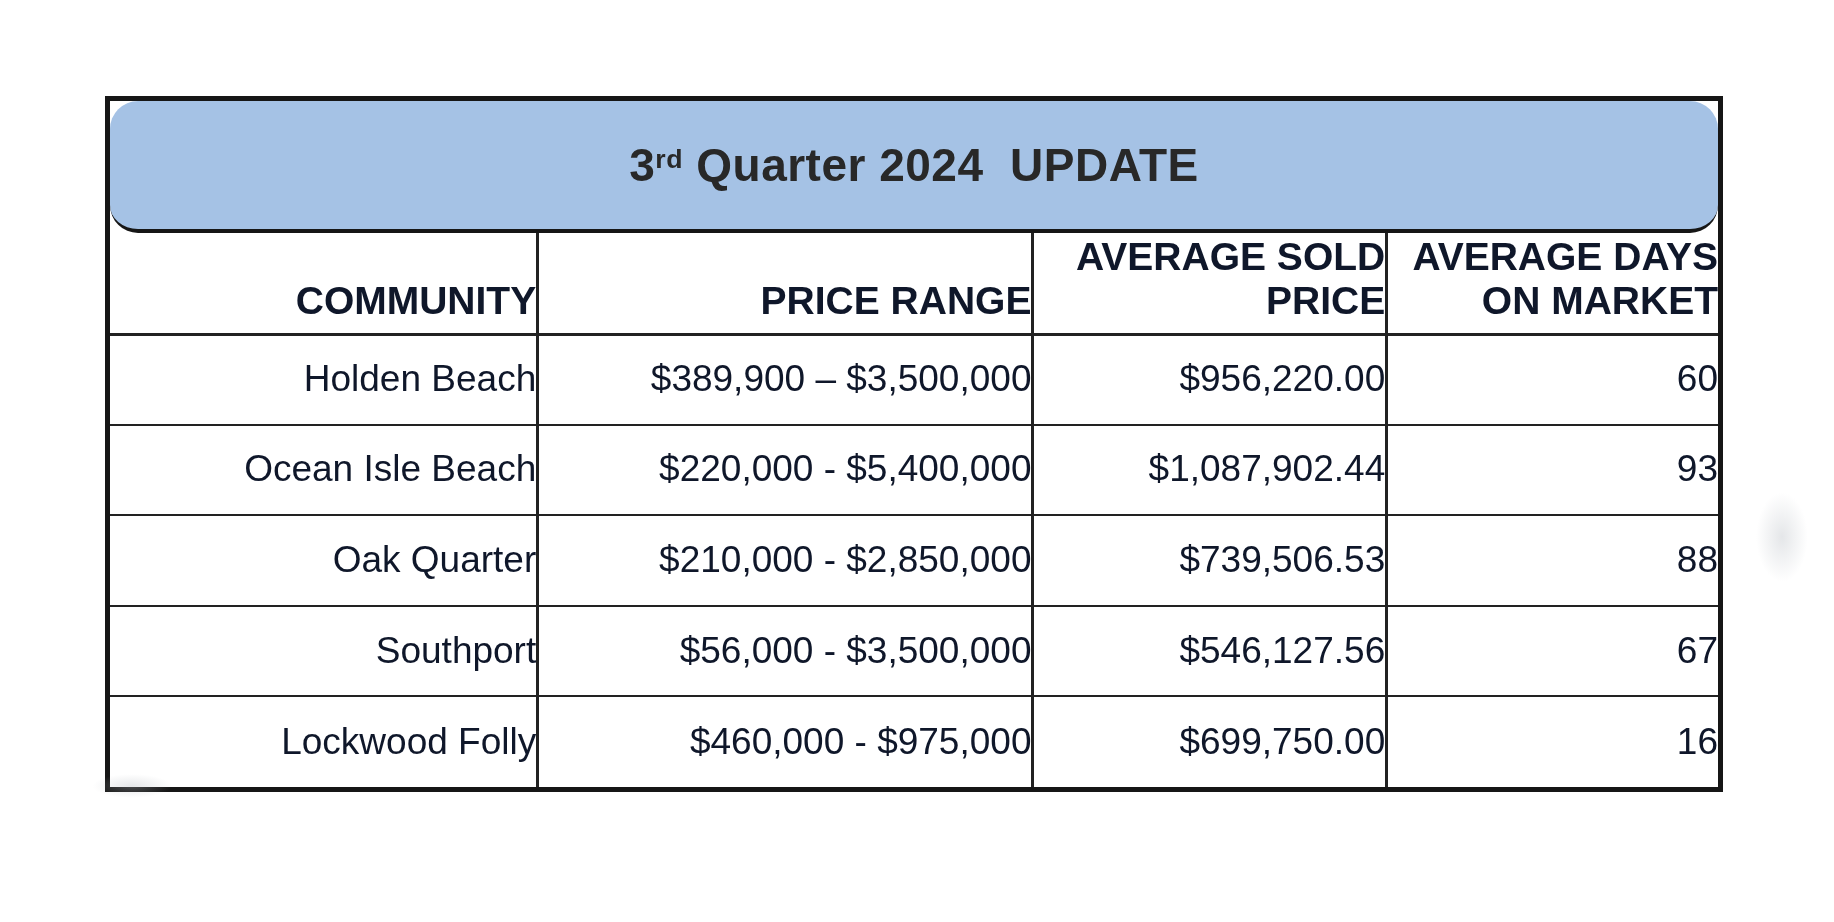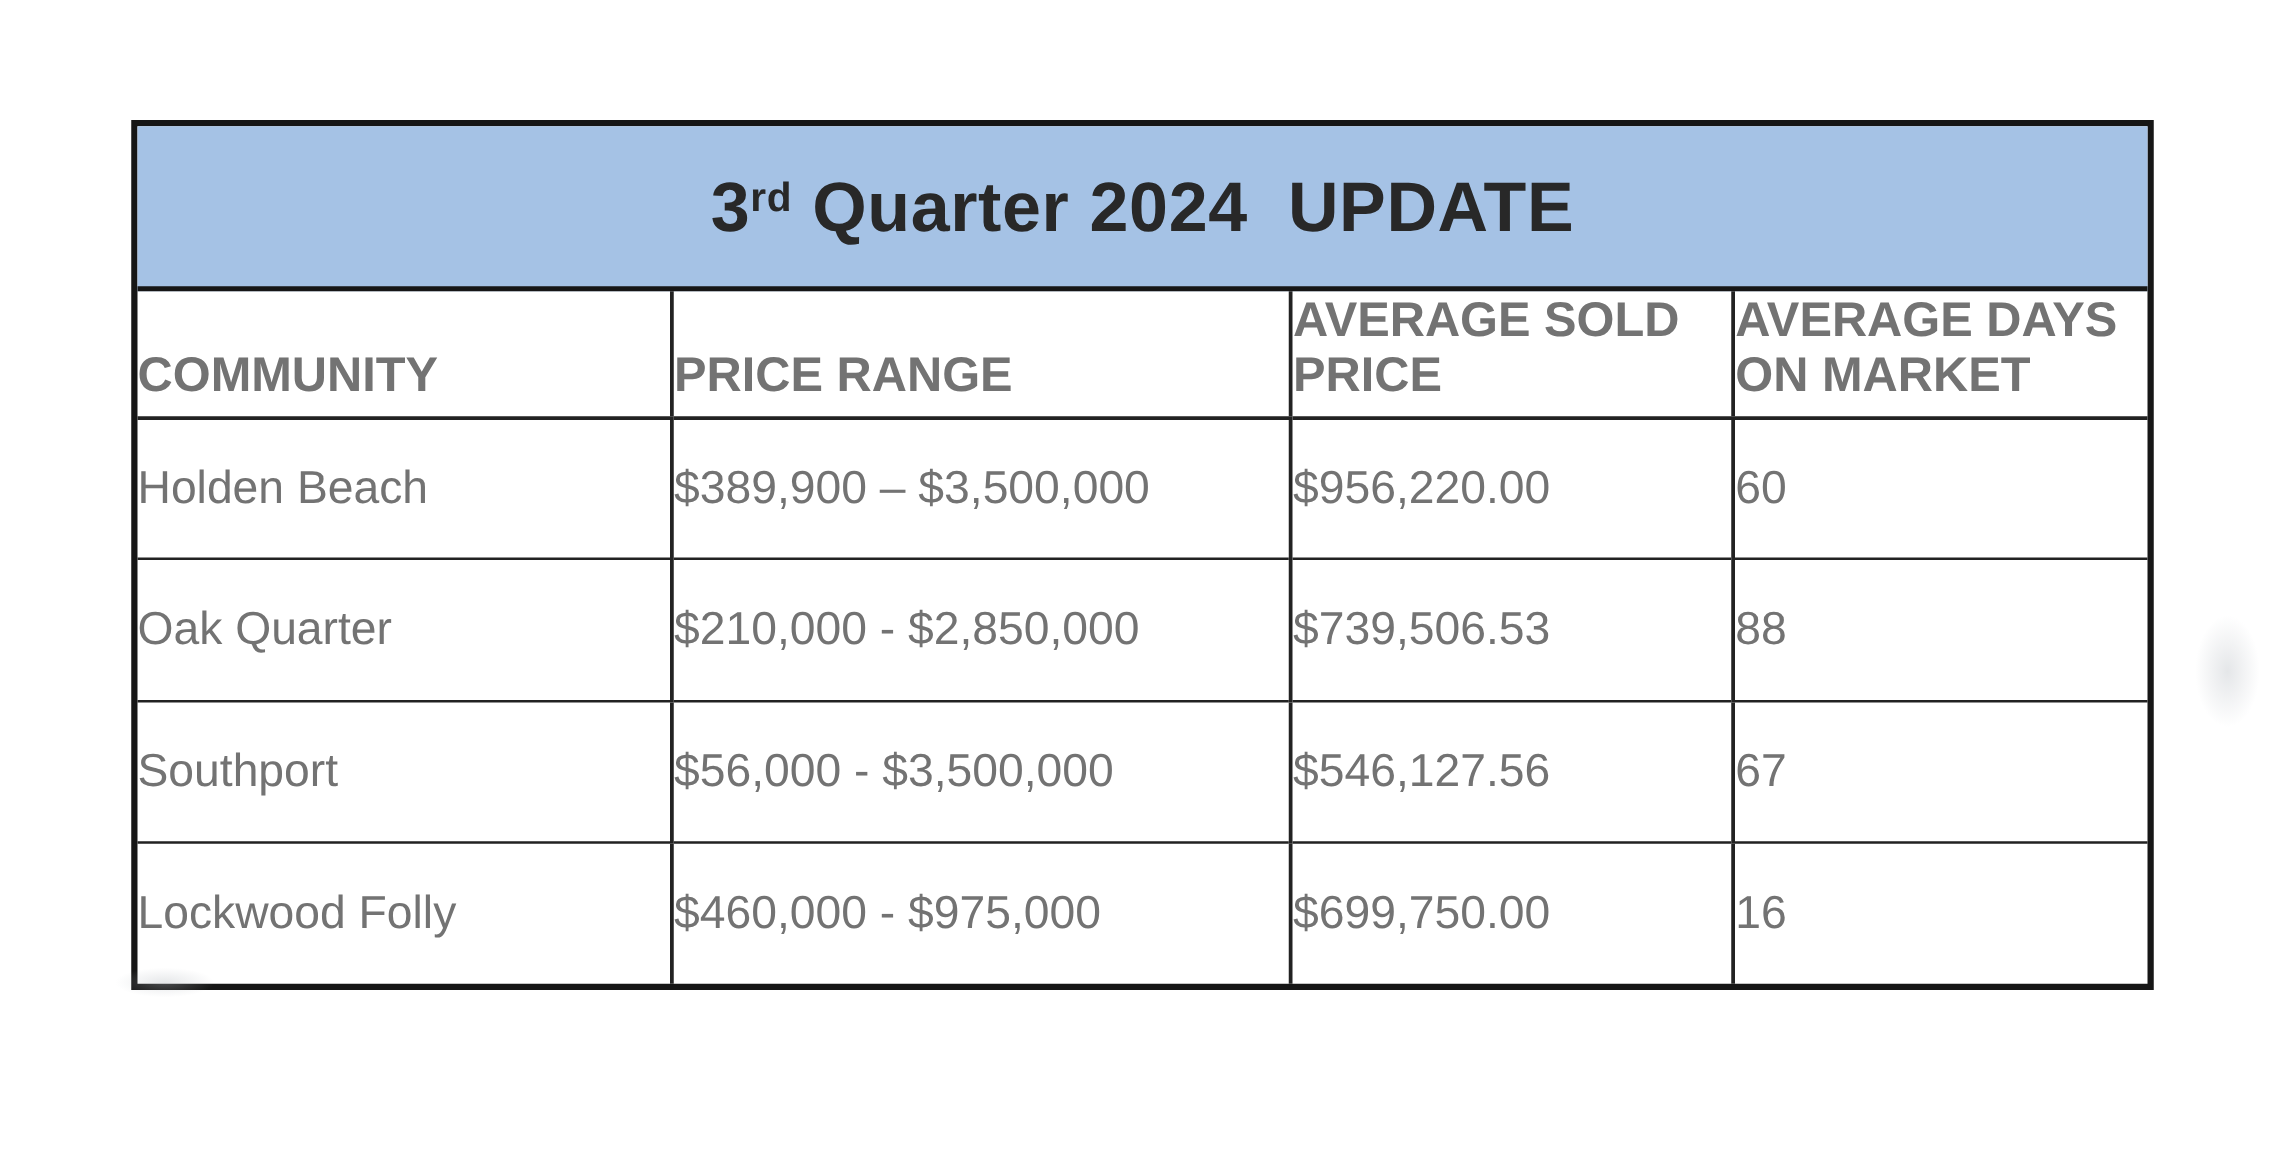"3rd Quarter 2024 UPDATE" .title-band { border-radius: none -> 28px; font-size: 56px -> 46px }
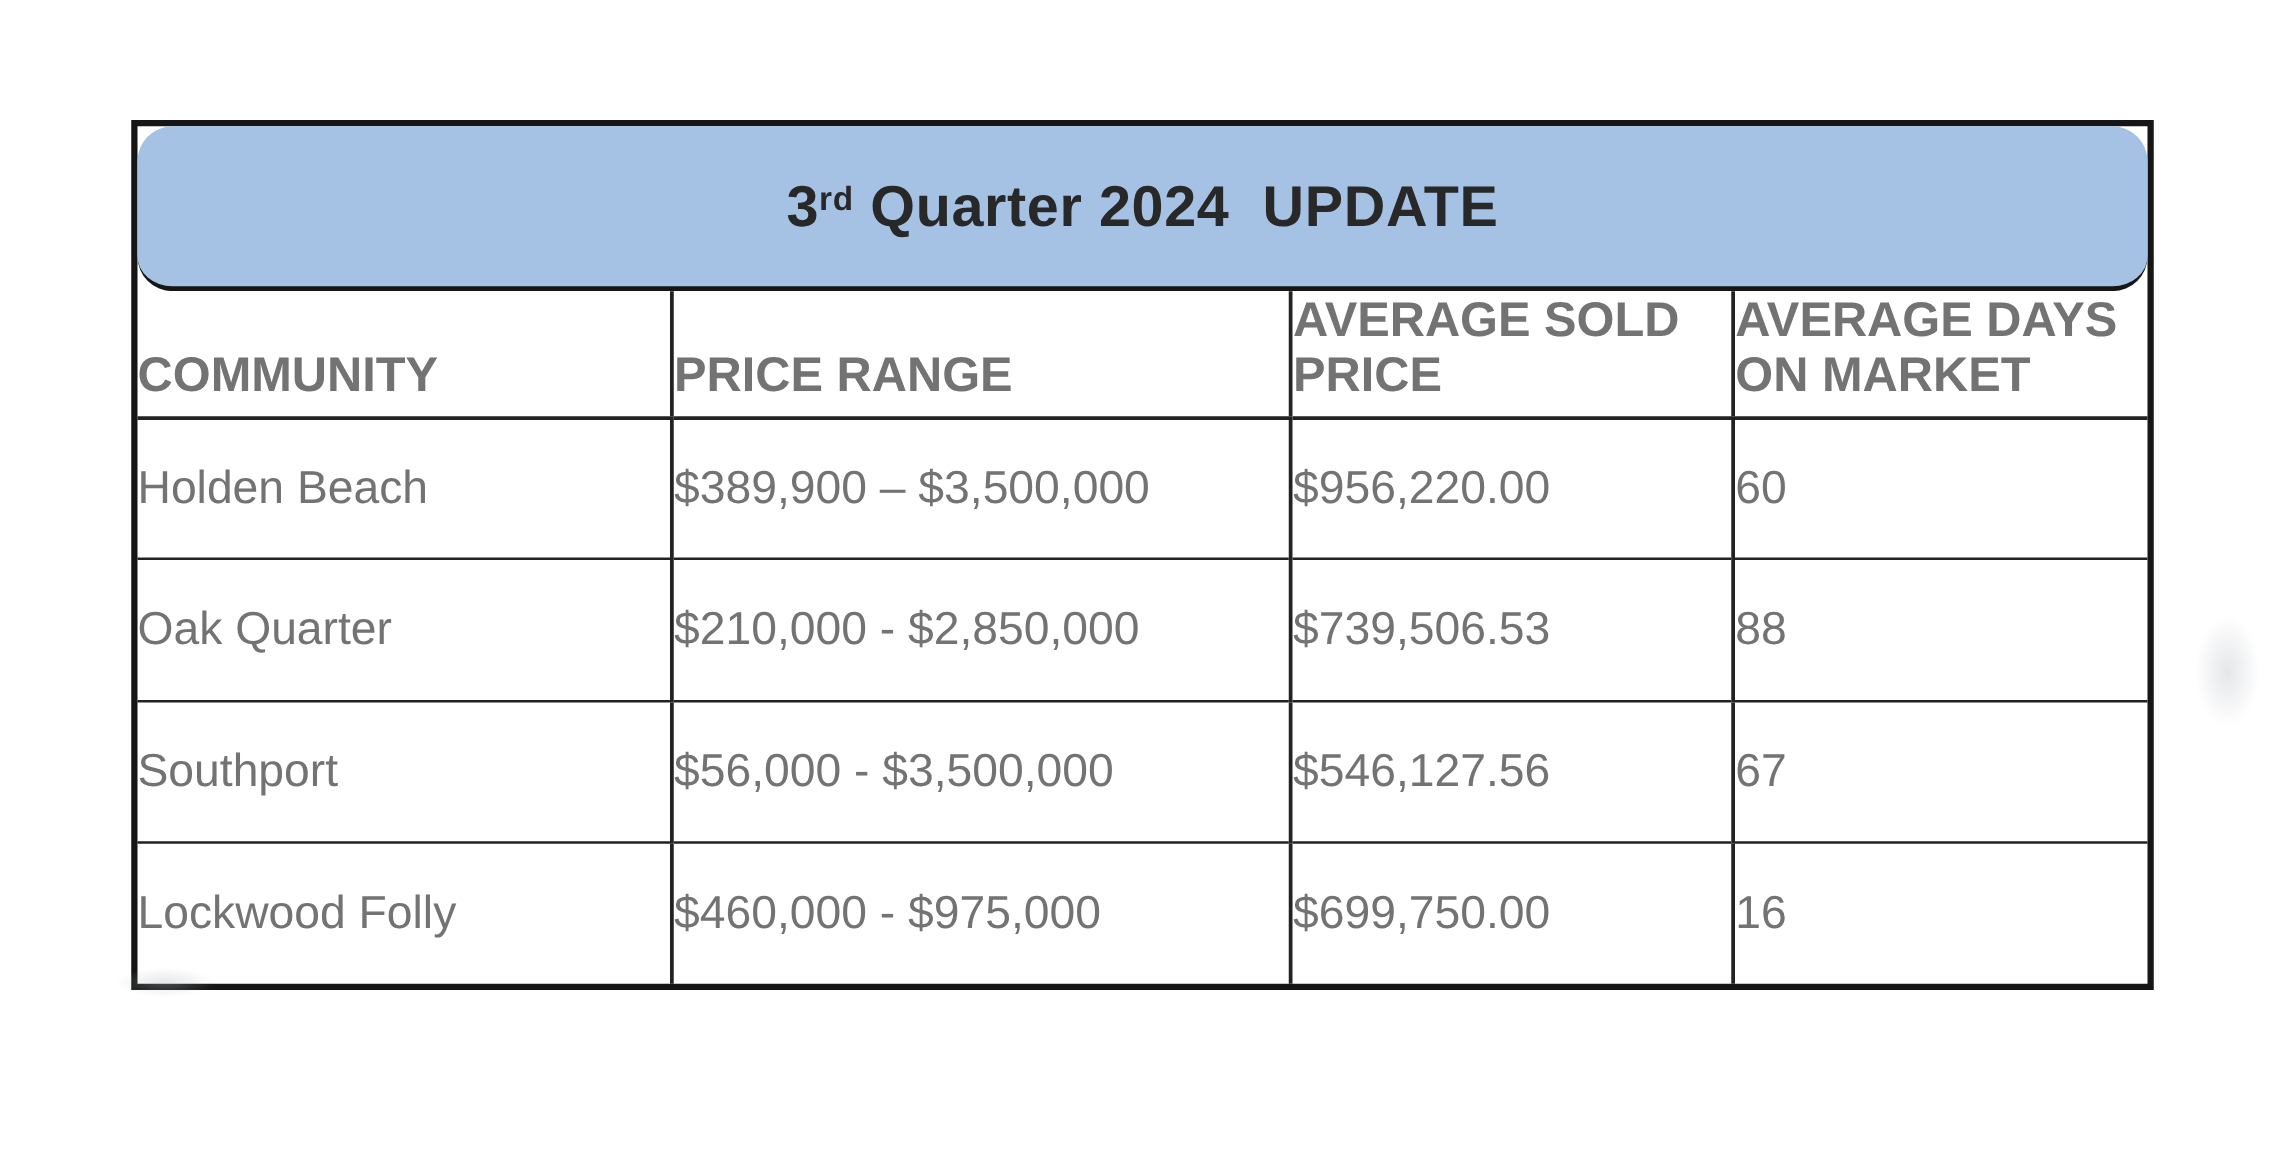"AVERAGE SOLD" .data-table th, .data-table td { color: #737373 -> #0f172a; text-align: left -> right }
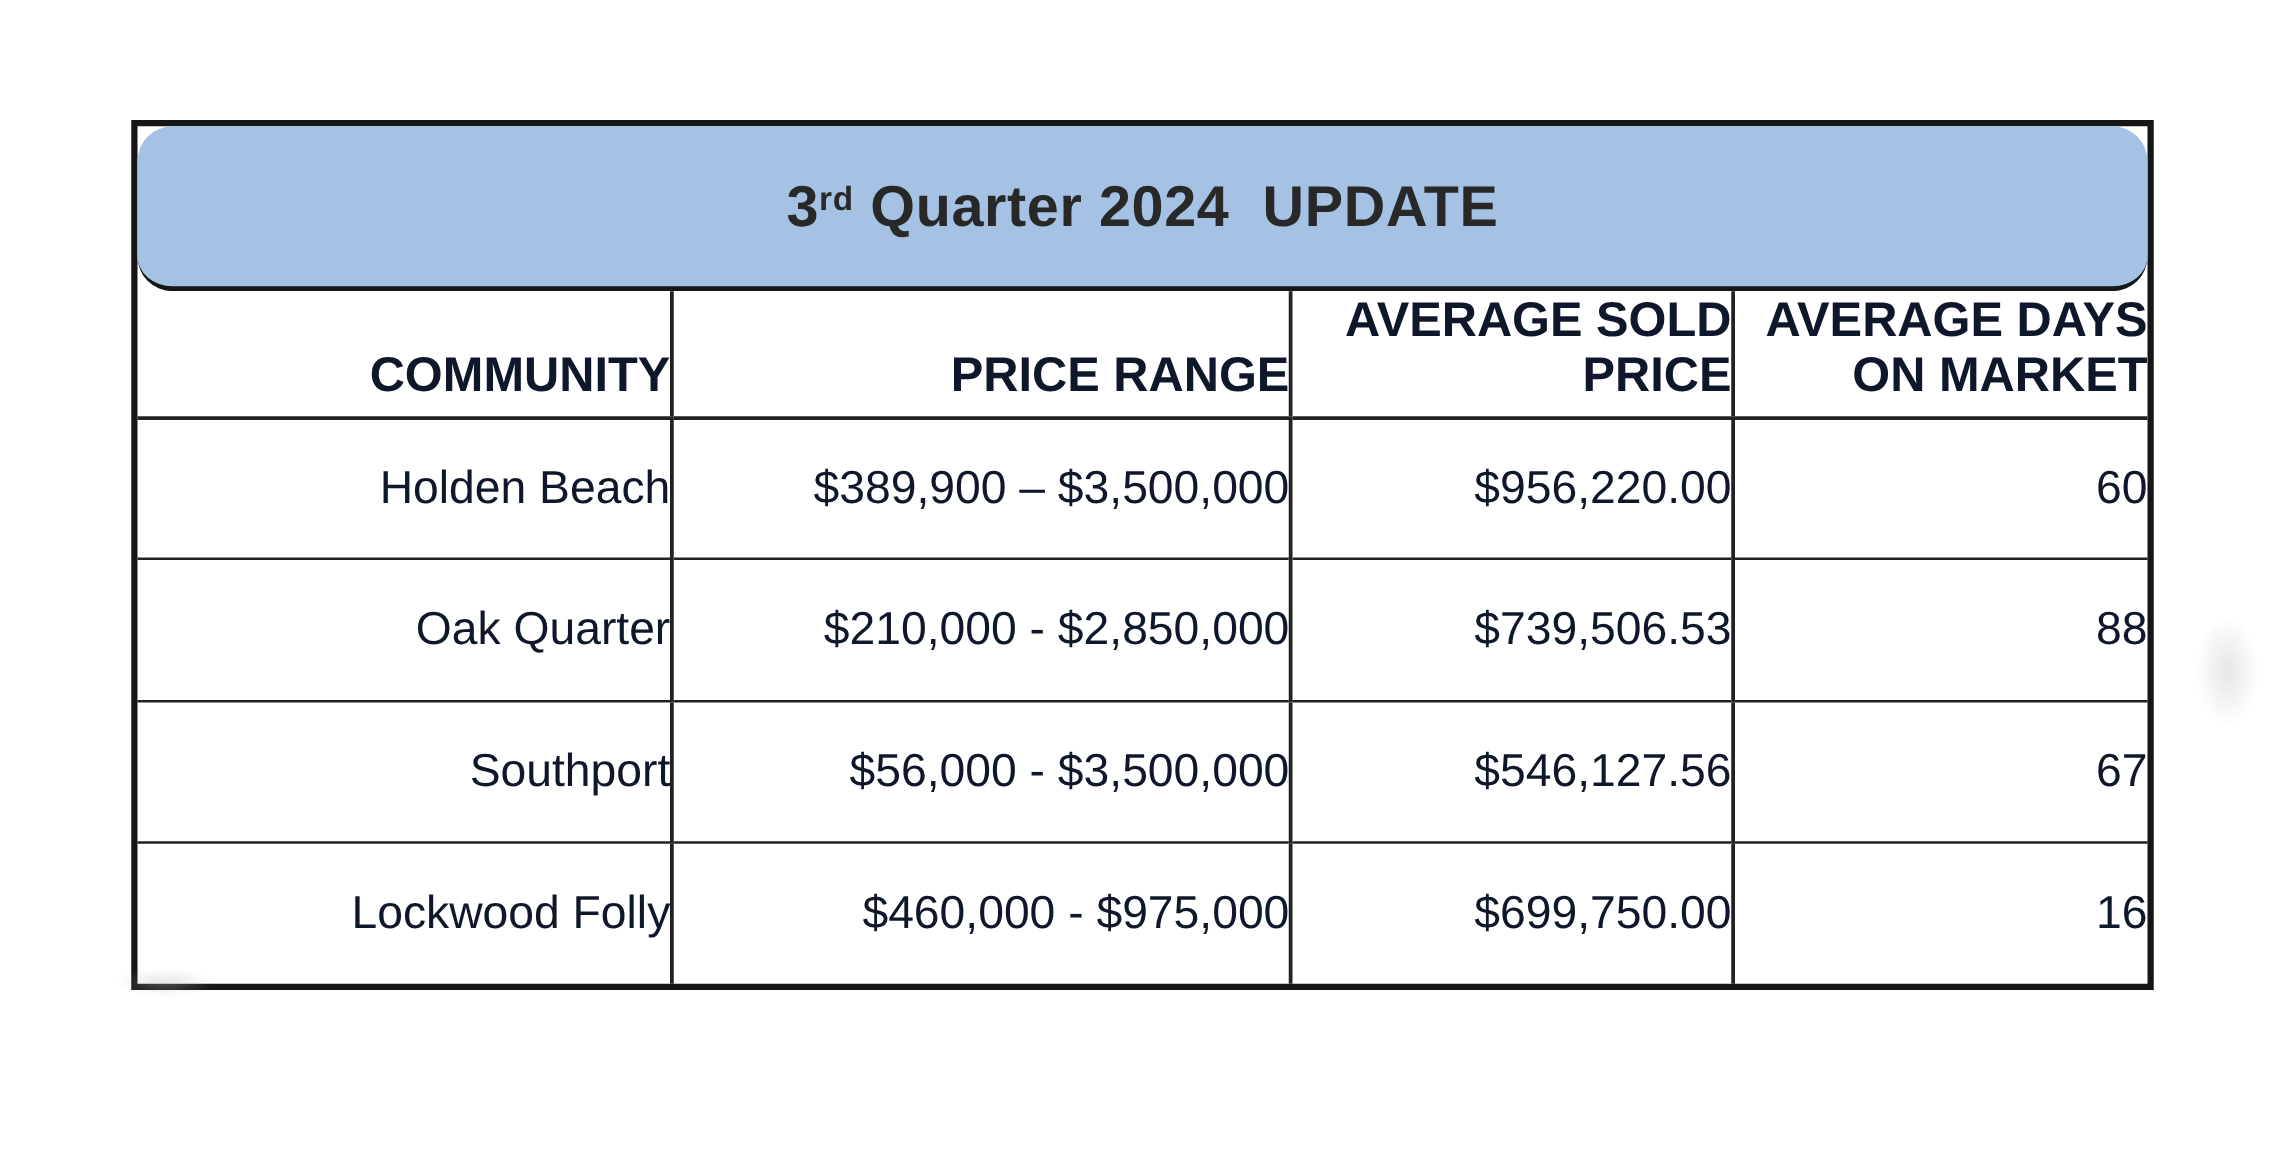"Ocean Isle Beach" tr.data-row { html: none -> <tr> <td>Ocean Isle Beach</td> <td>$220,000 - $5,400,000</td> <td>$1,087,902.44</td> <td>93</td> </tr> }
